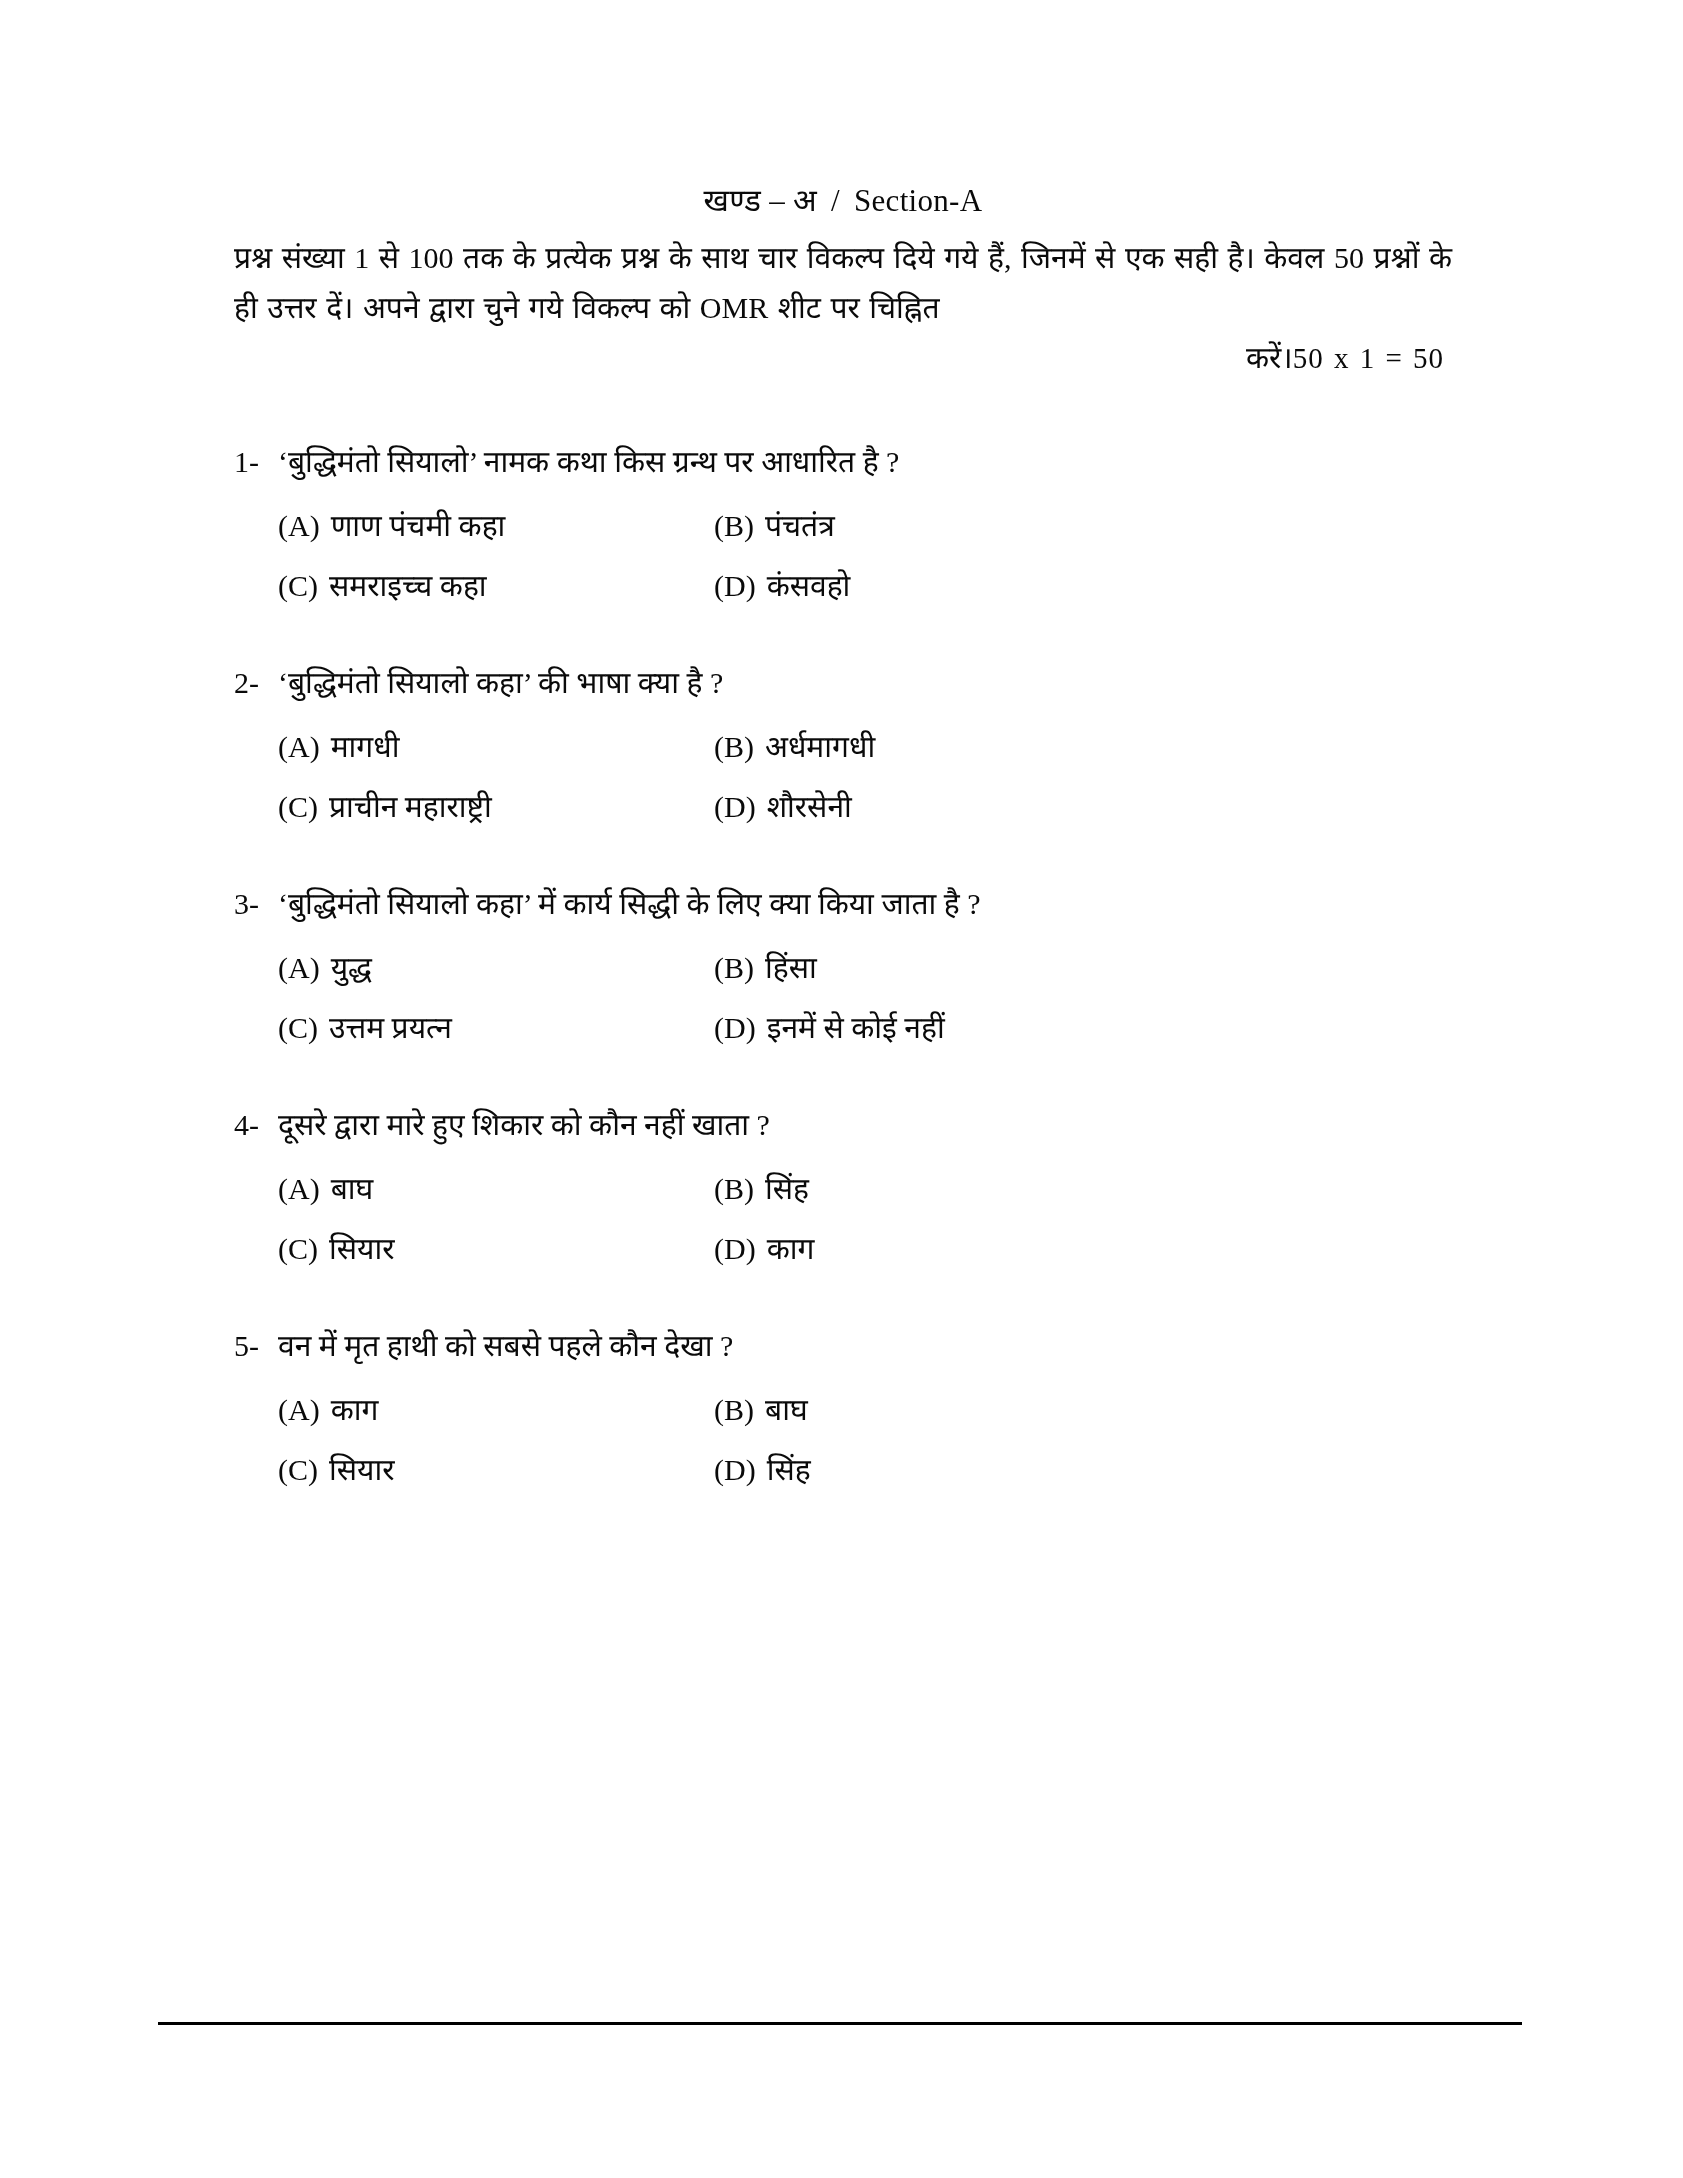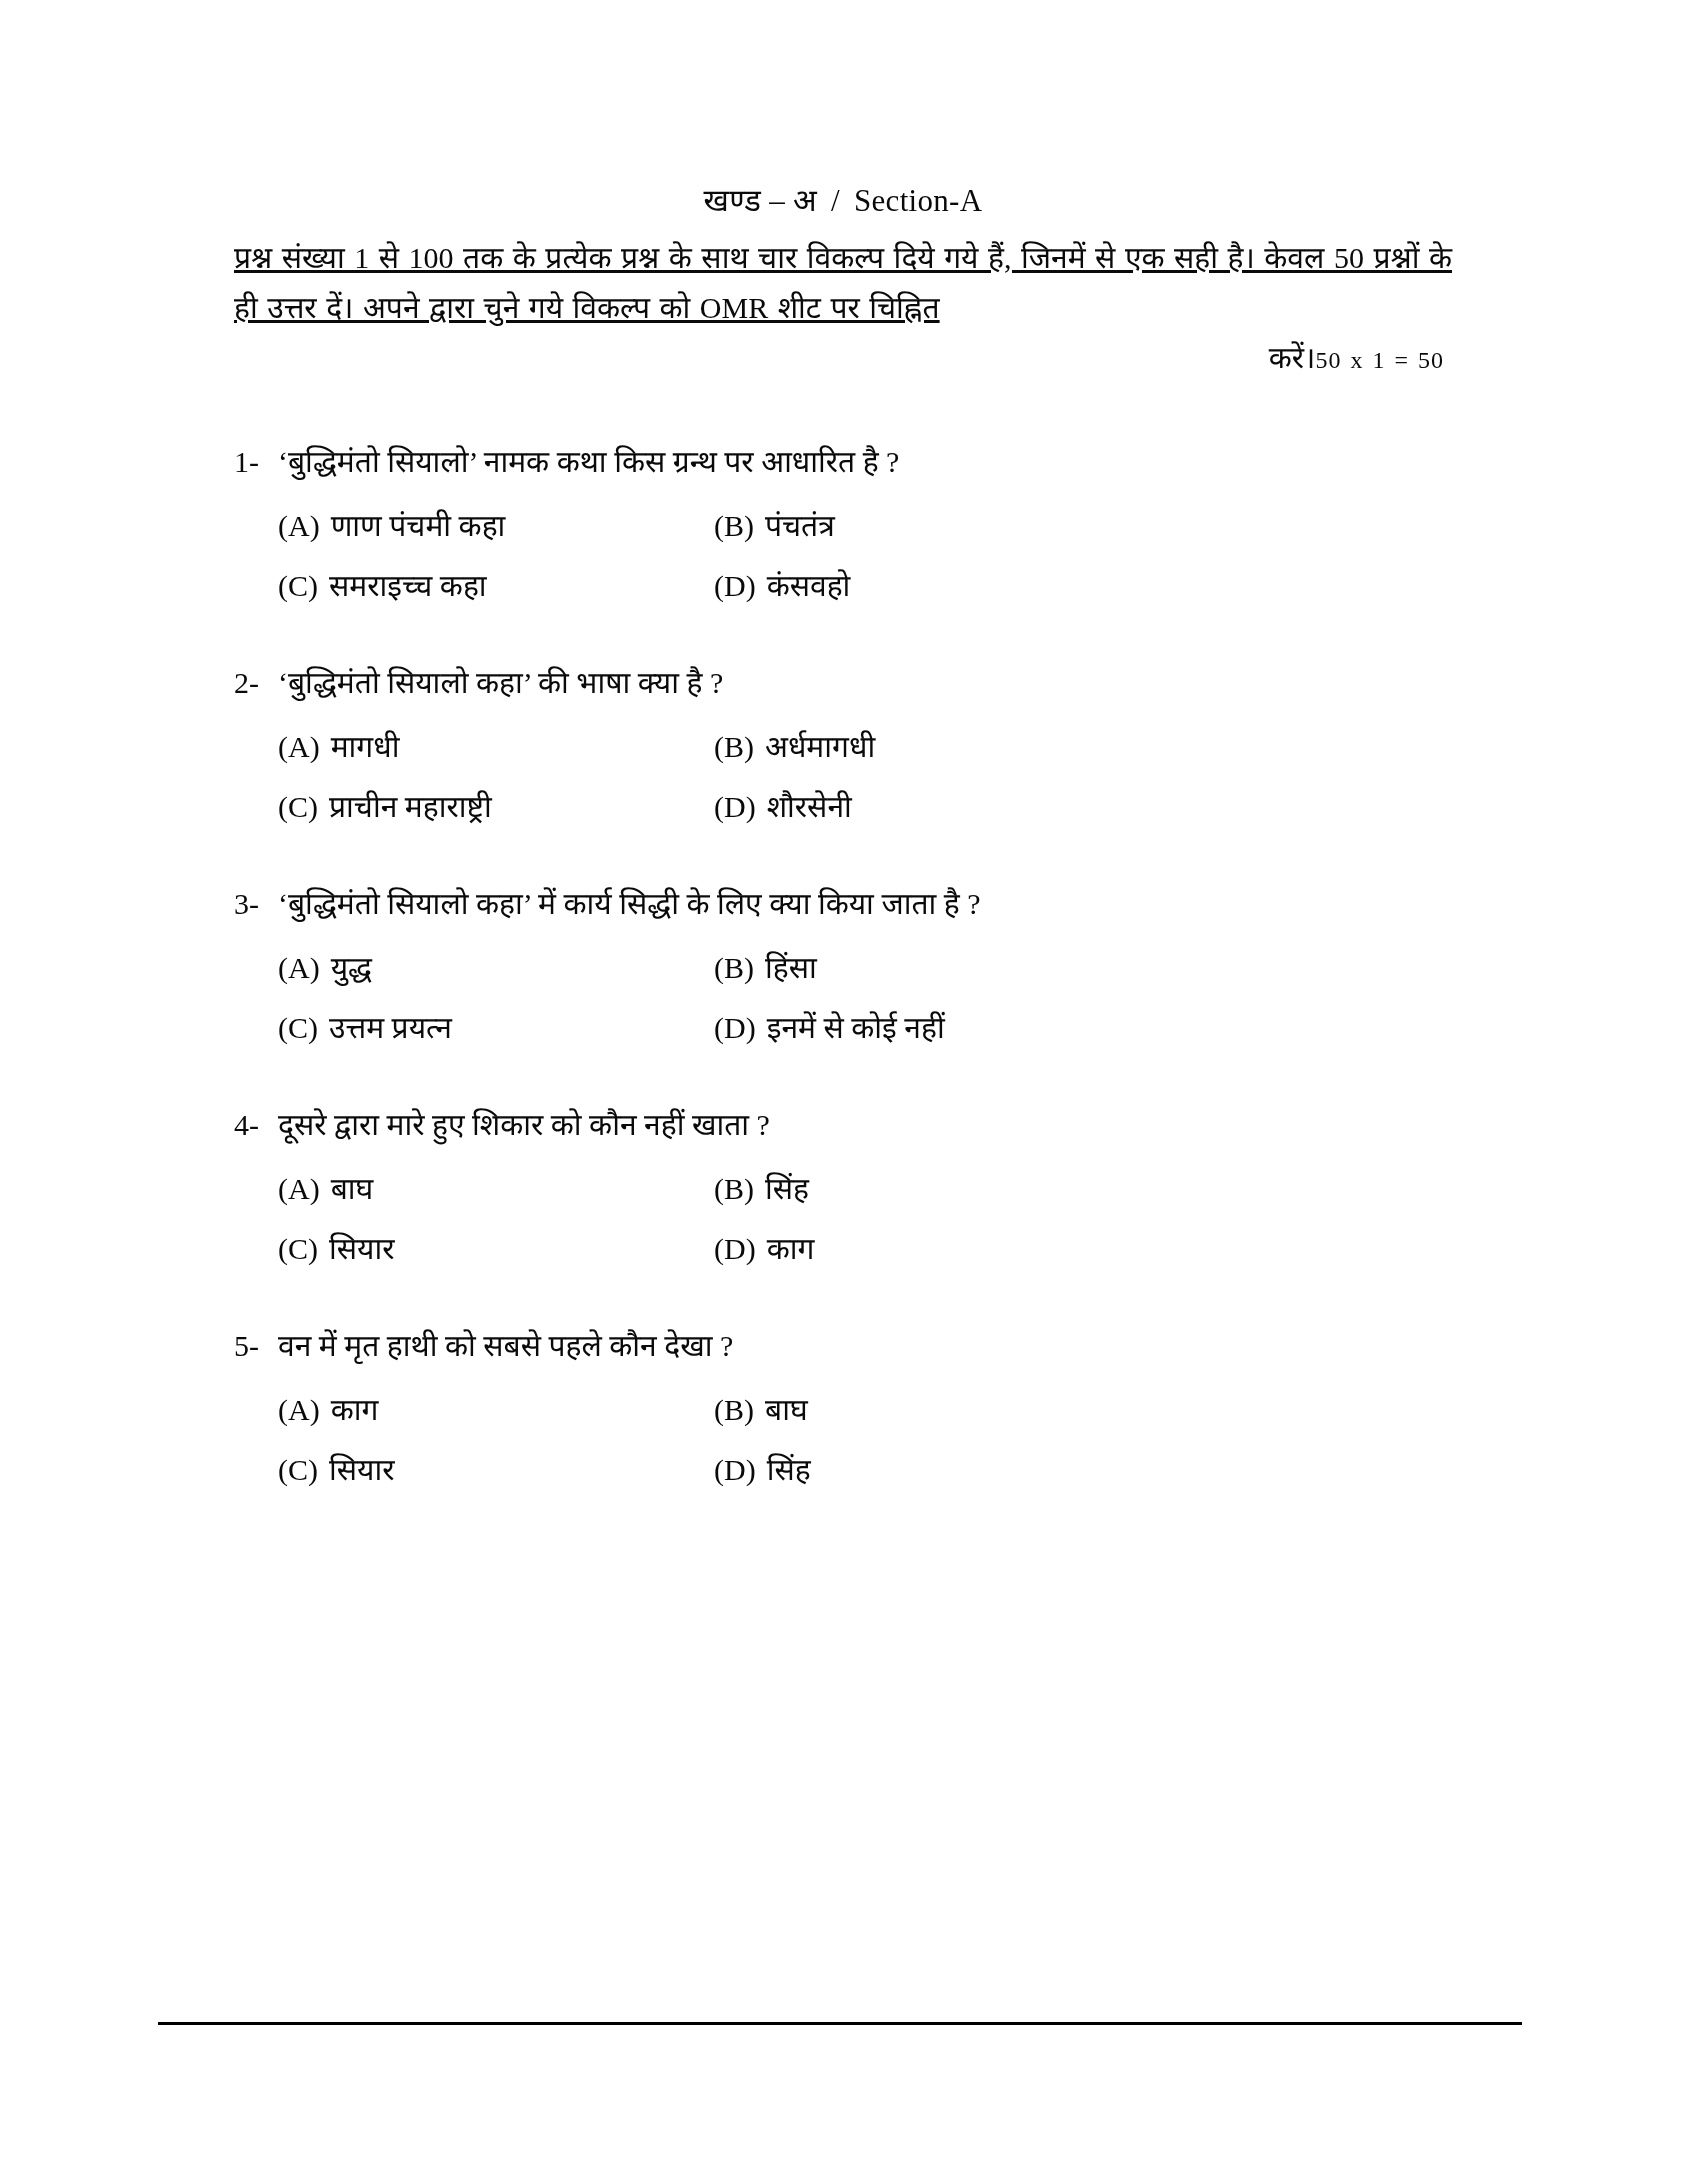"प्रश्न संख्या 1 से 100" .instructions .para { text-decoration: underline -> none }
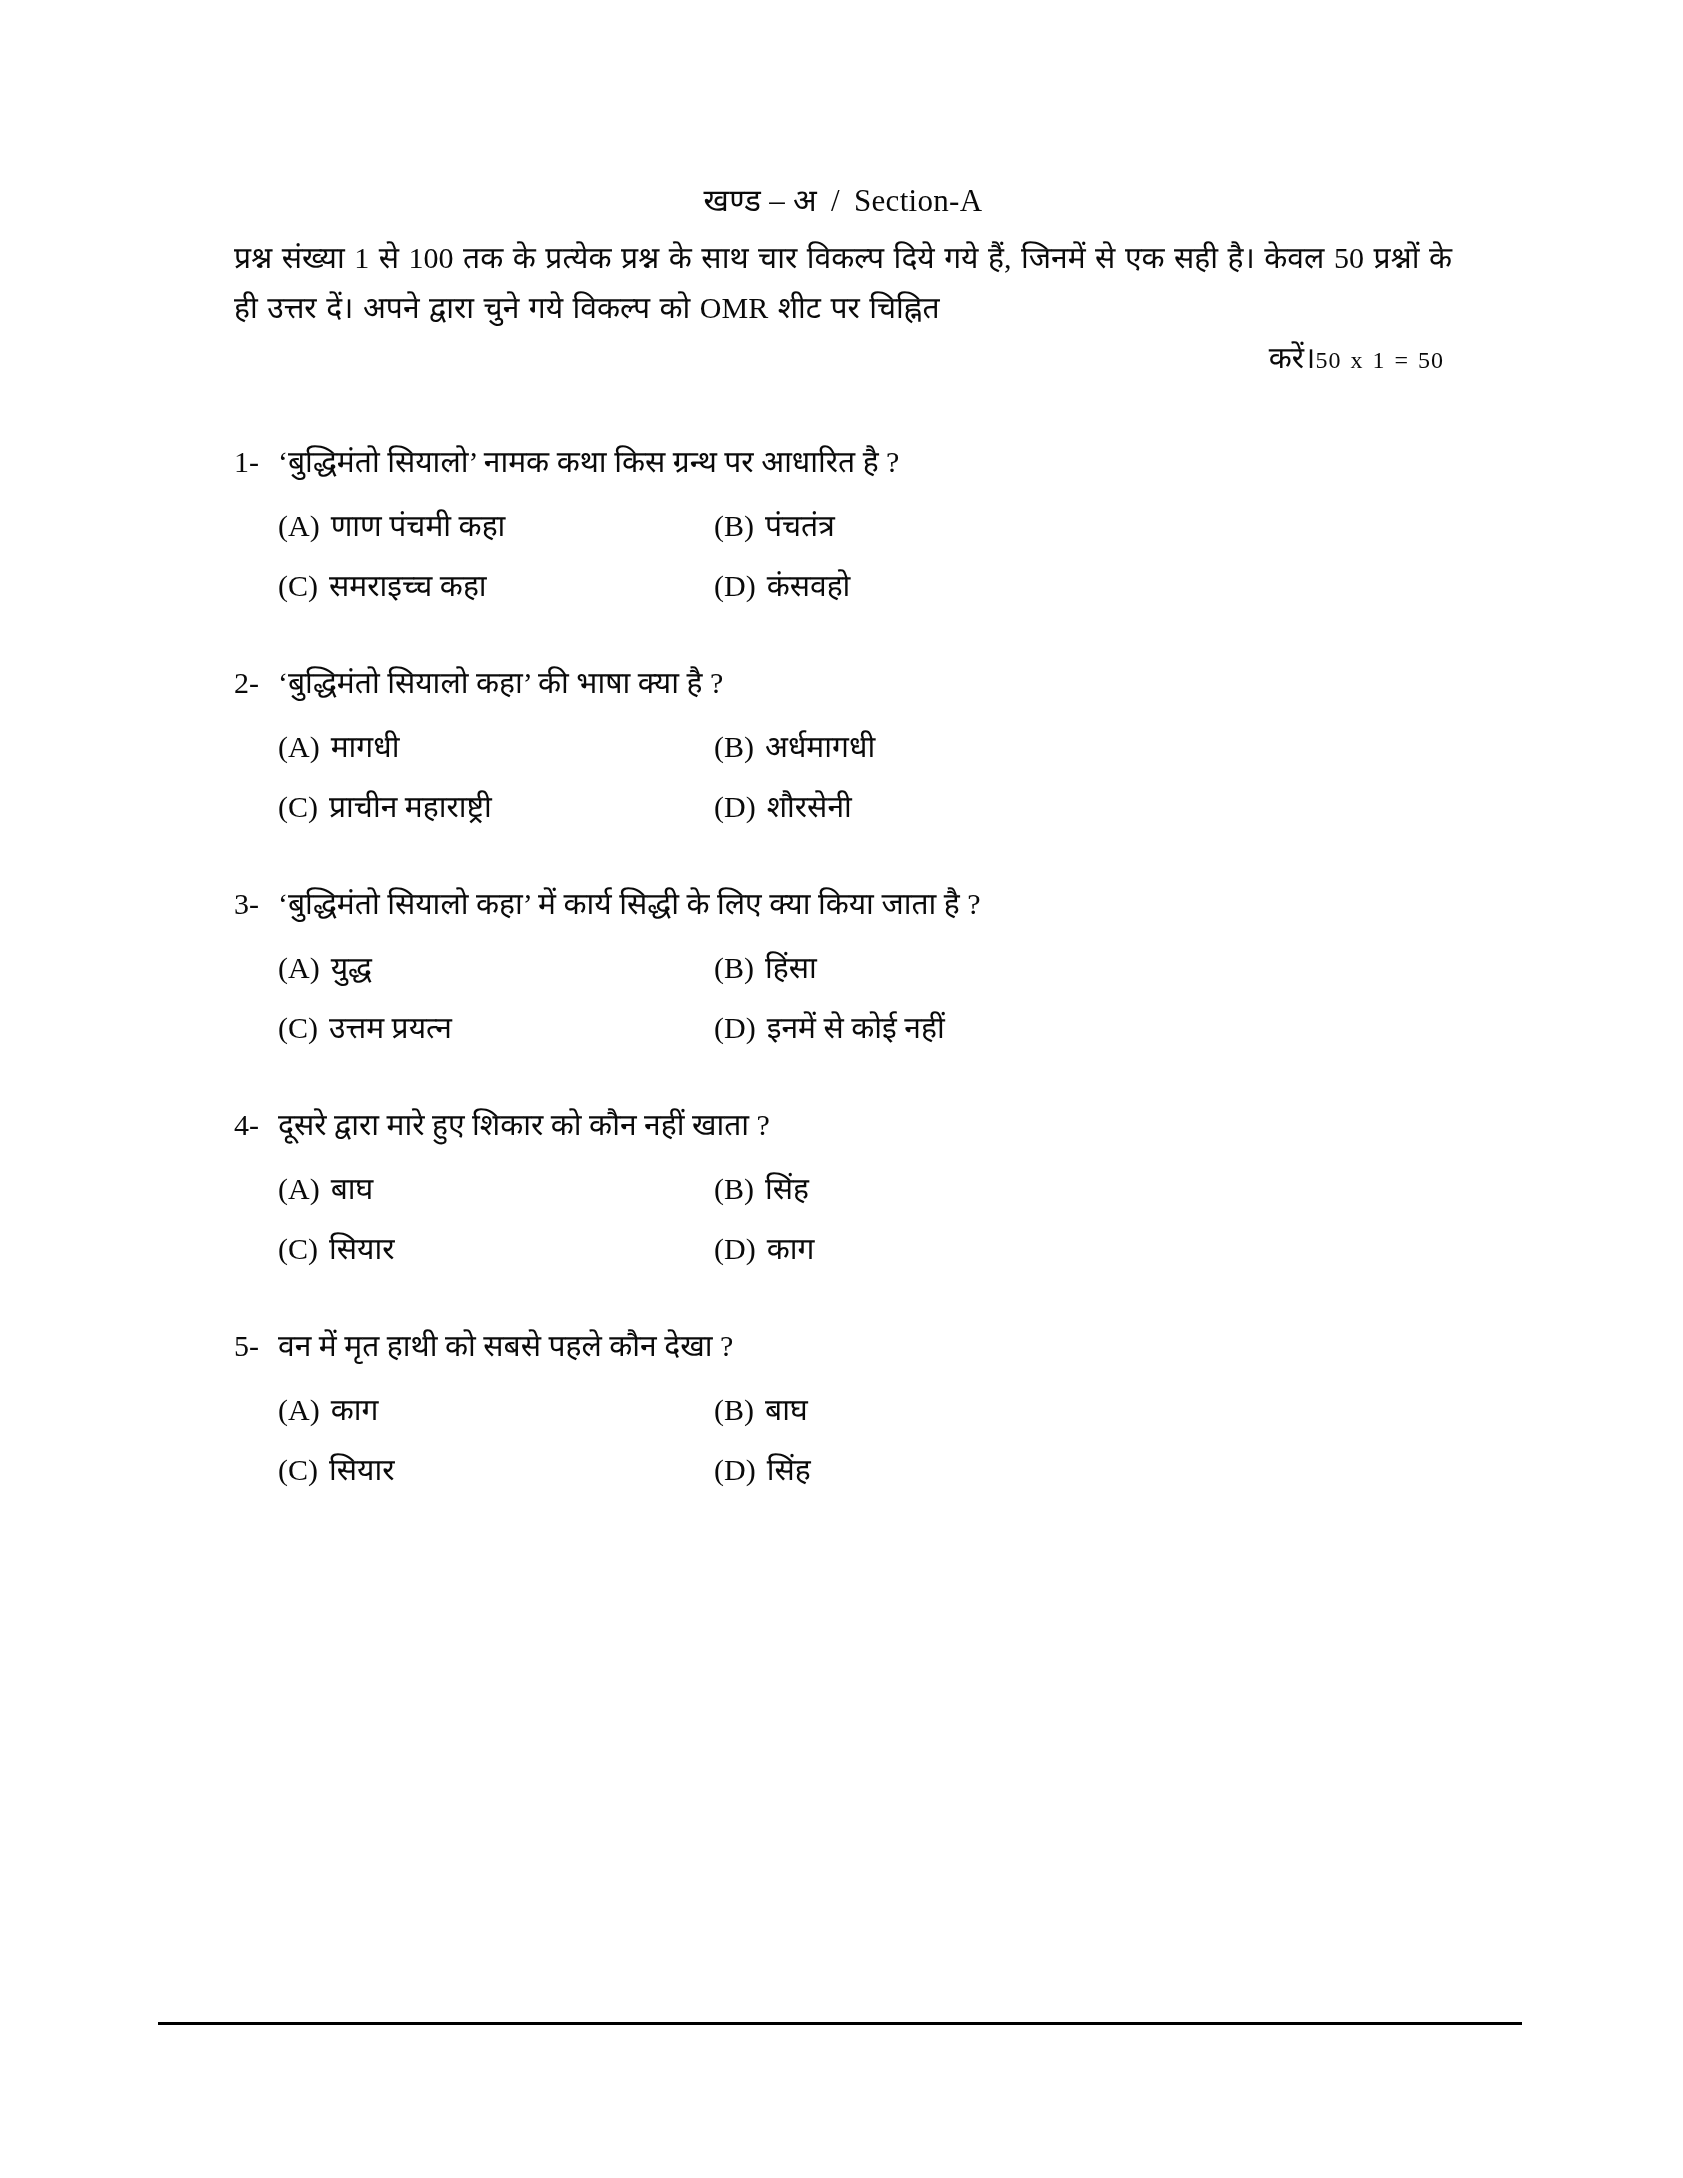"50 x 1 = 50" .last-line-wrap .marks { font-size: 24px -> 29px }
